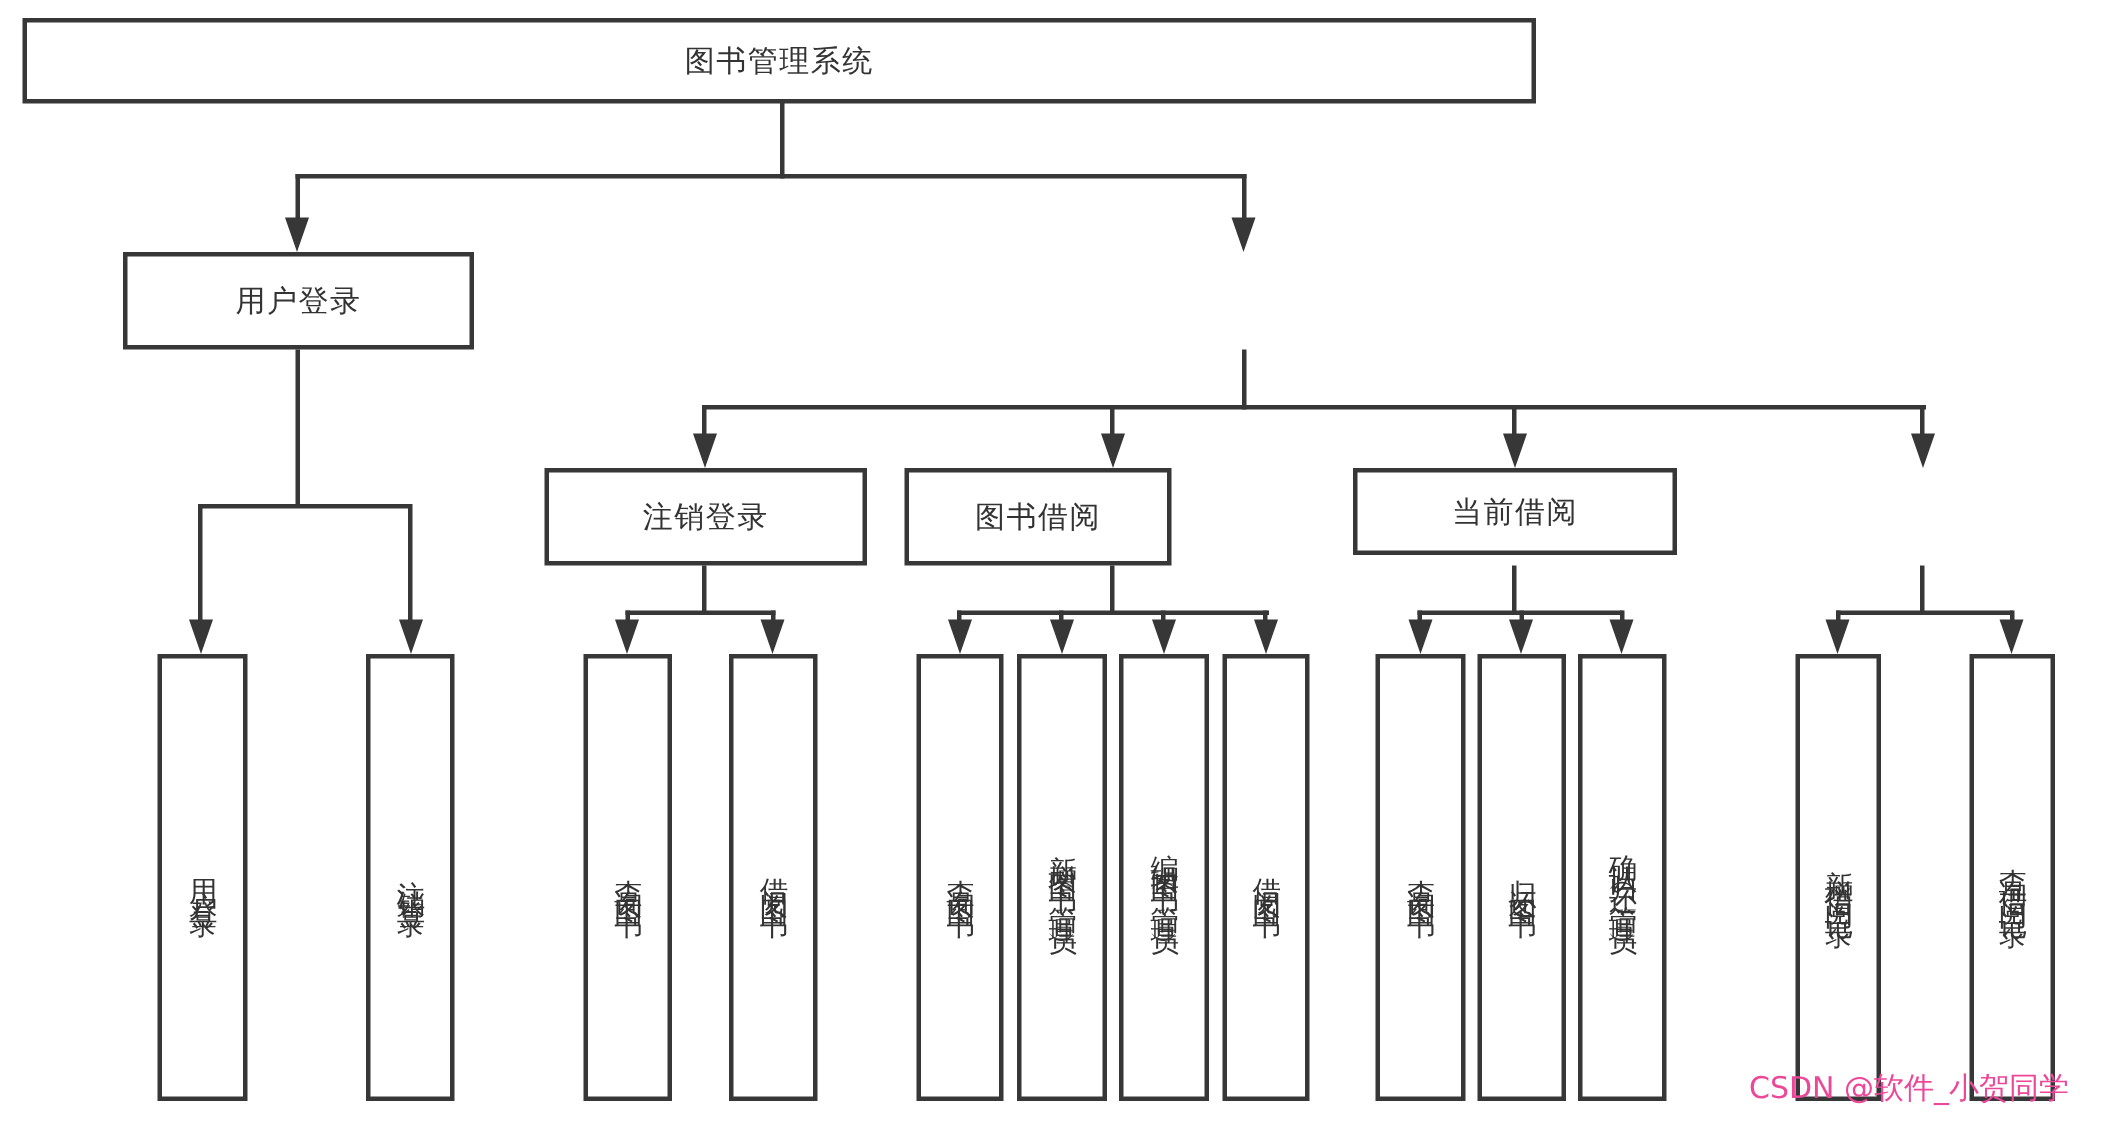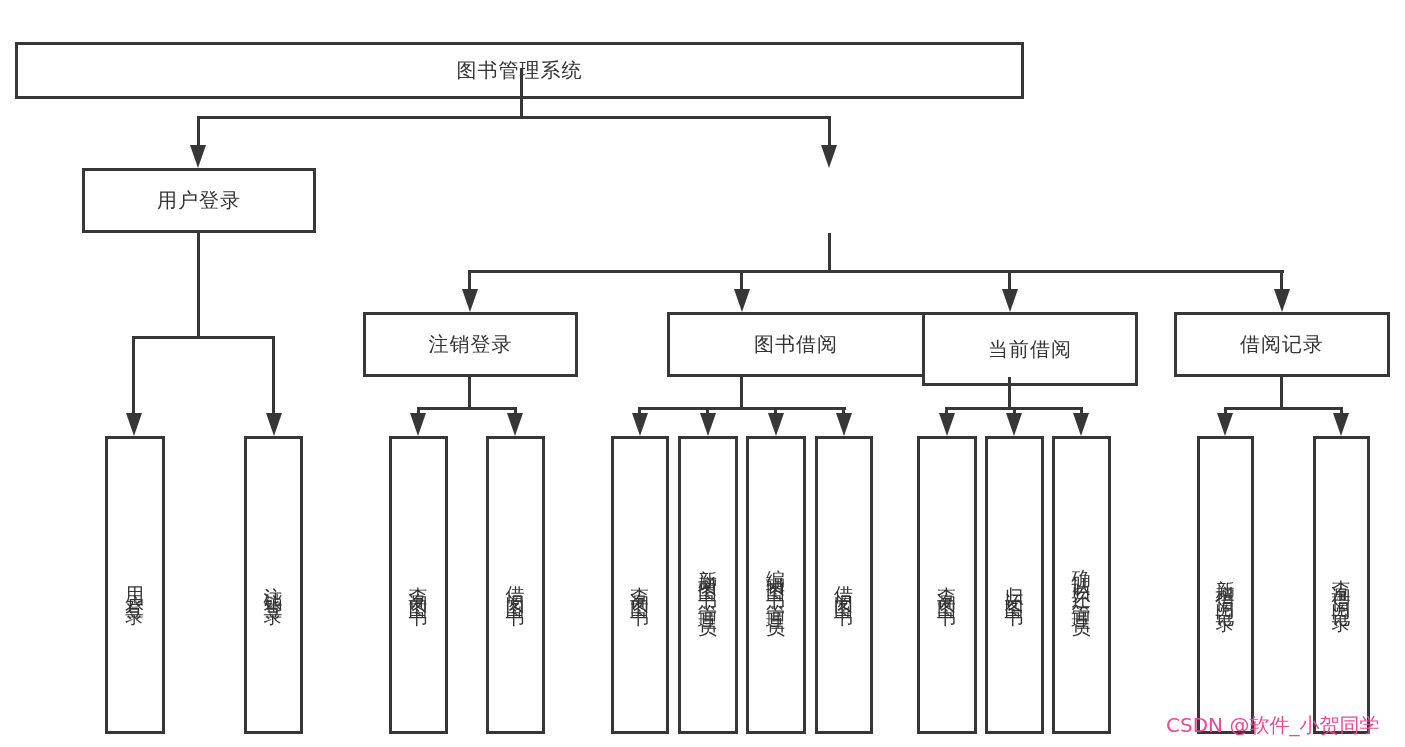"图书管理系统" div.hbox { margin-top: 30px -> none }
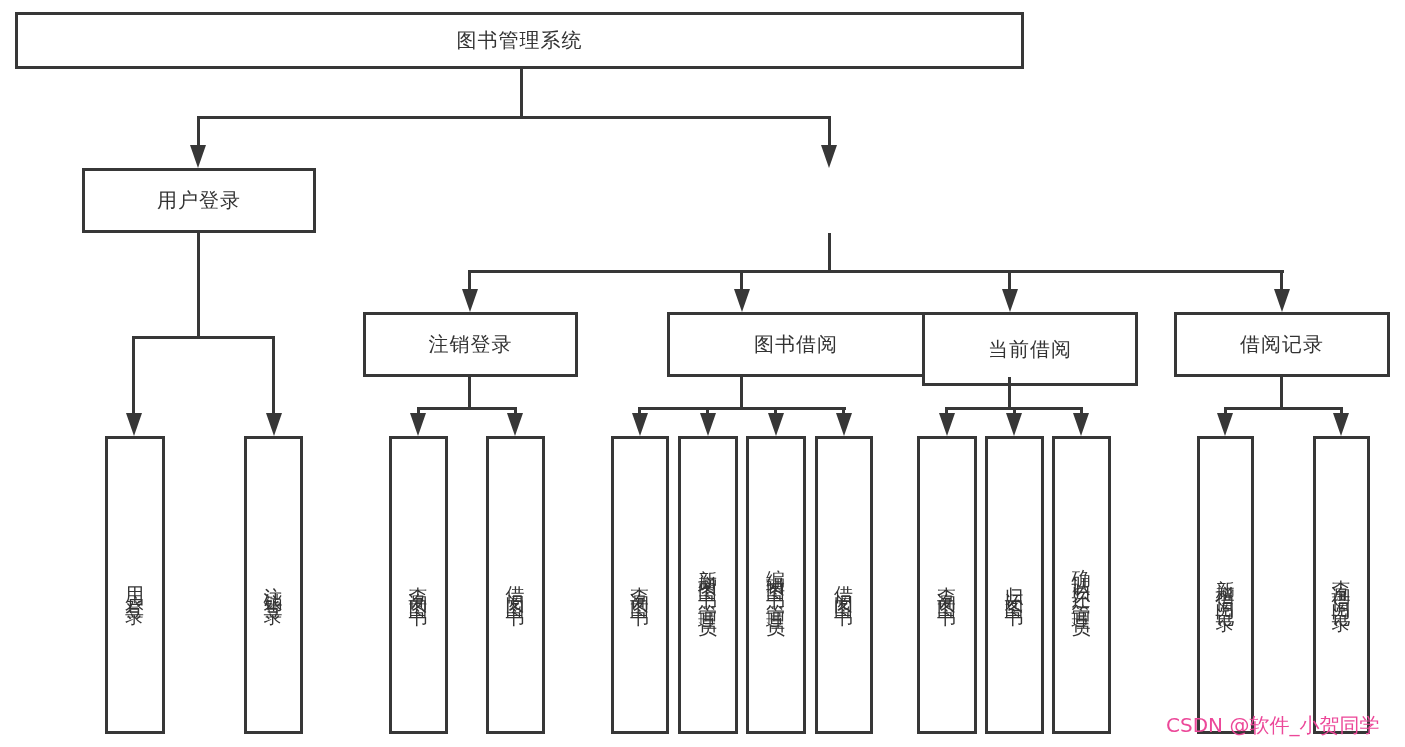"图书借阅" div.hbox { left: 667px -> 603px; width: 258px -> 178px }
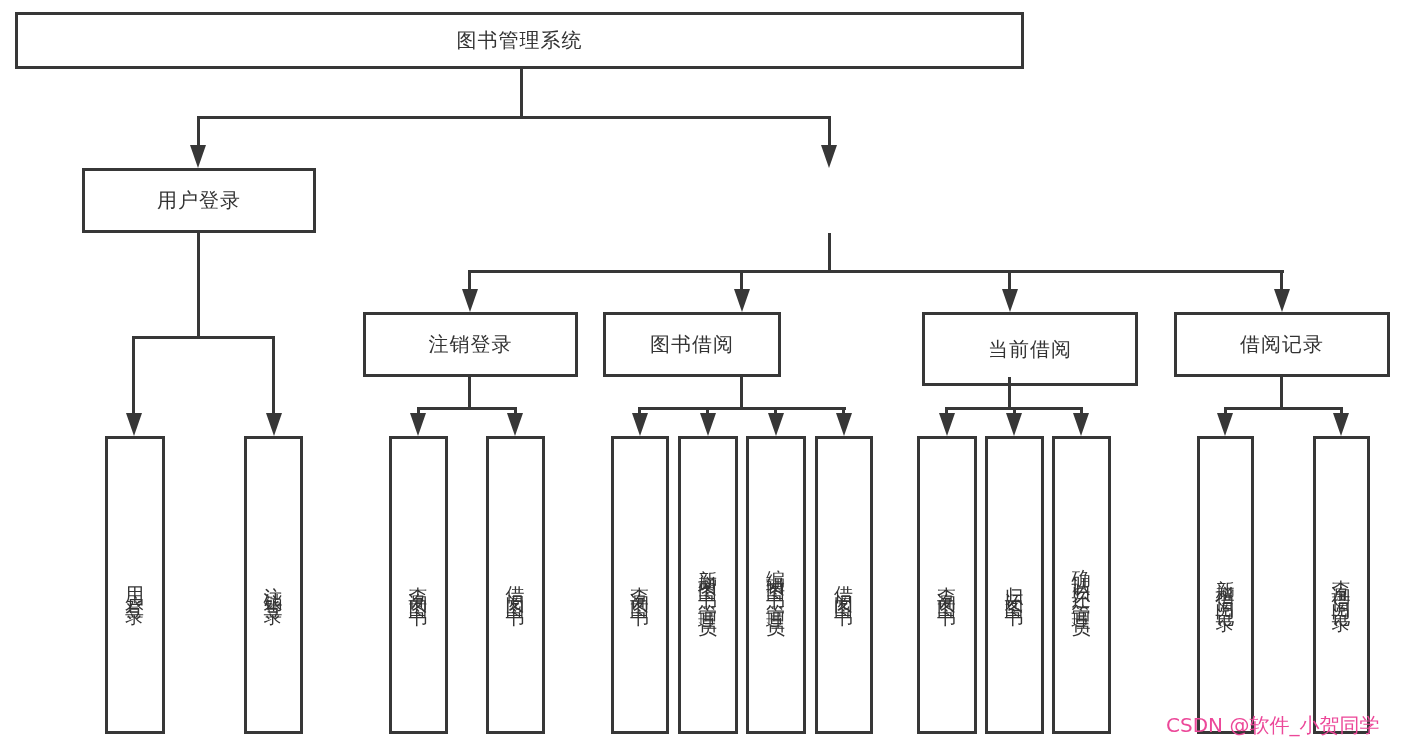"当前借阅" div.hbox { height: 74px -> 58px; left: 922px -> 902px }
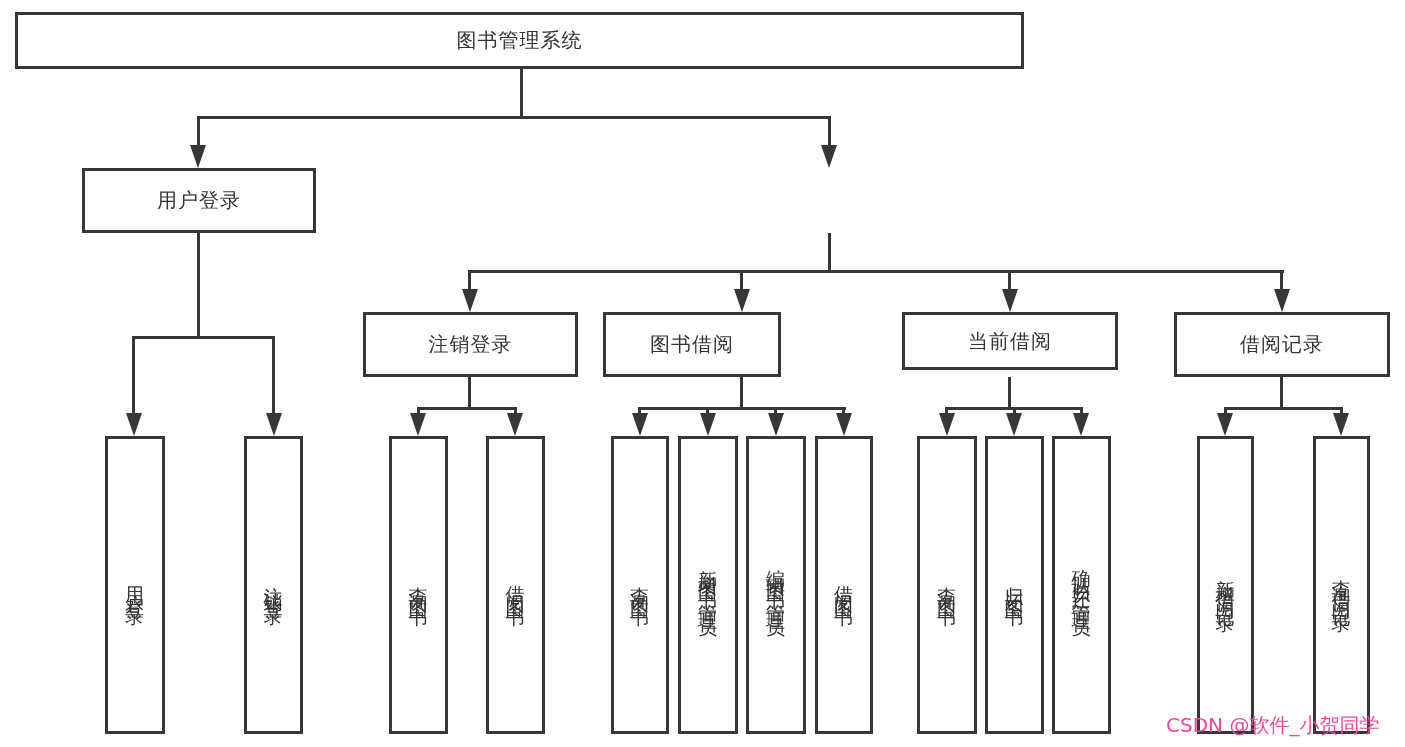"借阅记录" div.hbox { html: <div> <span>借阅记录</span> </div> -> none }
